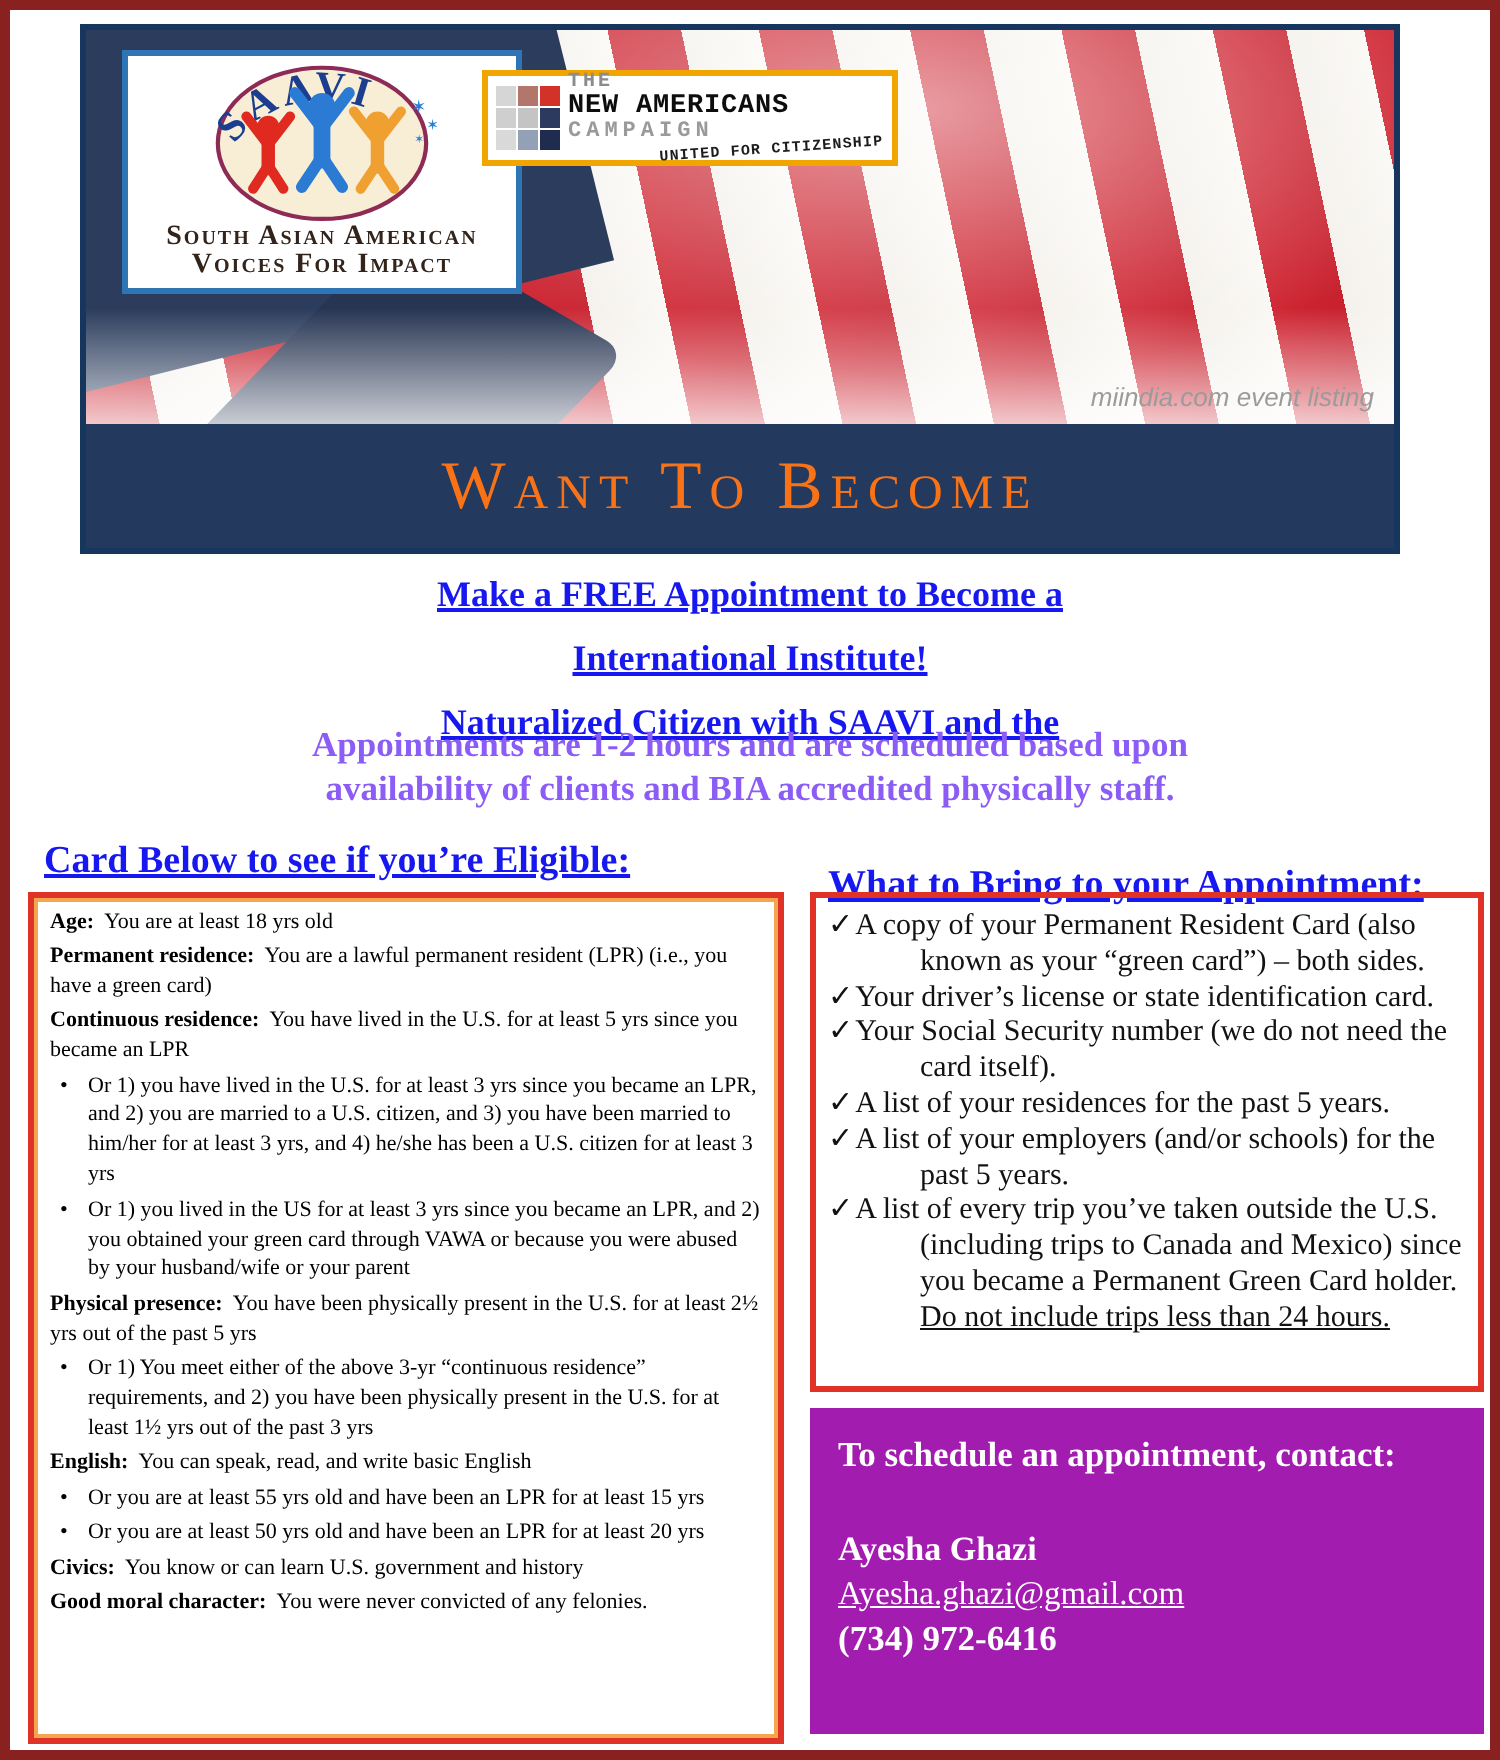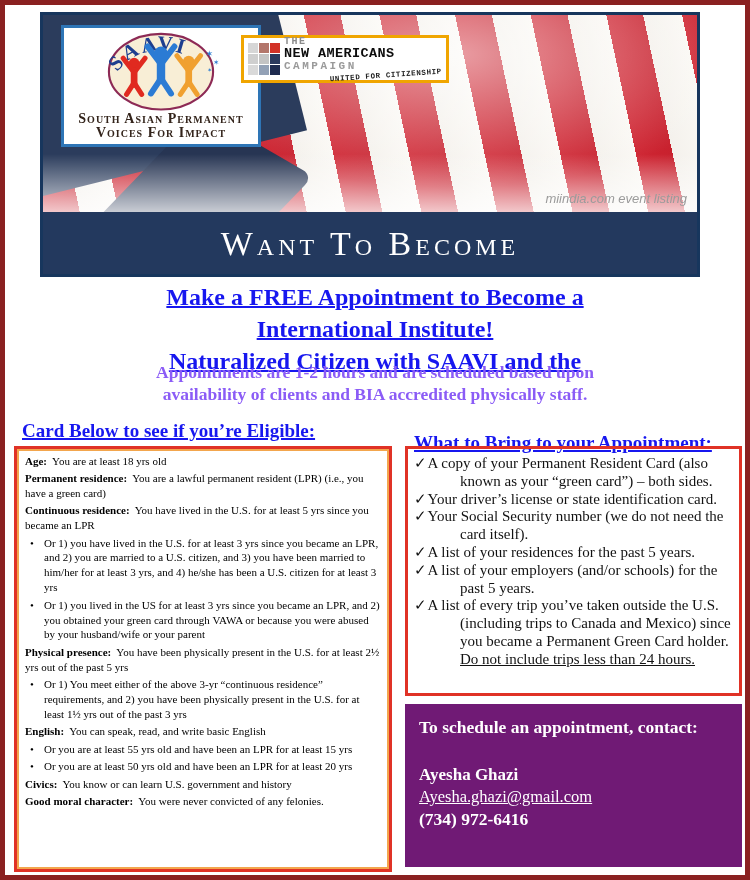"South Asian Permanent" div.saavi-line { text: Permanent -> American }
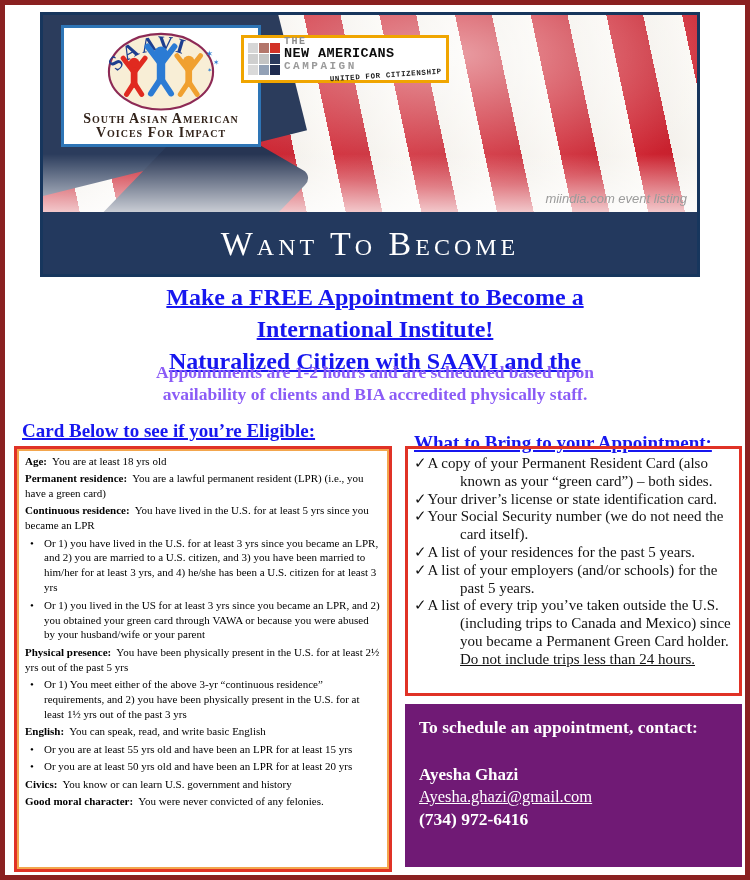"Want To Become" .title-strip { color: #ffffff -> #f97316 }
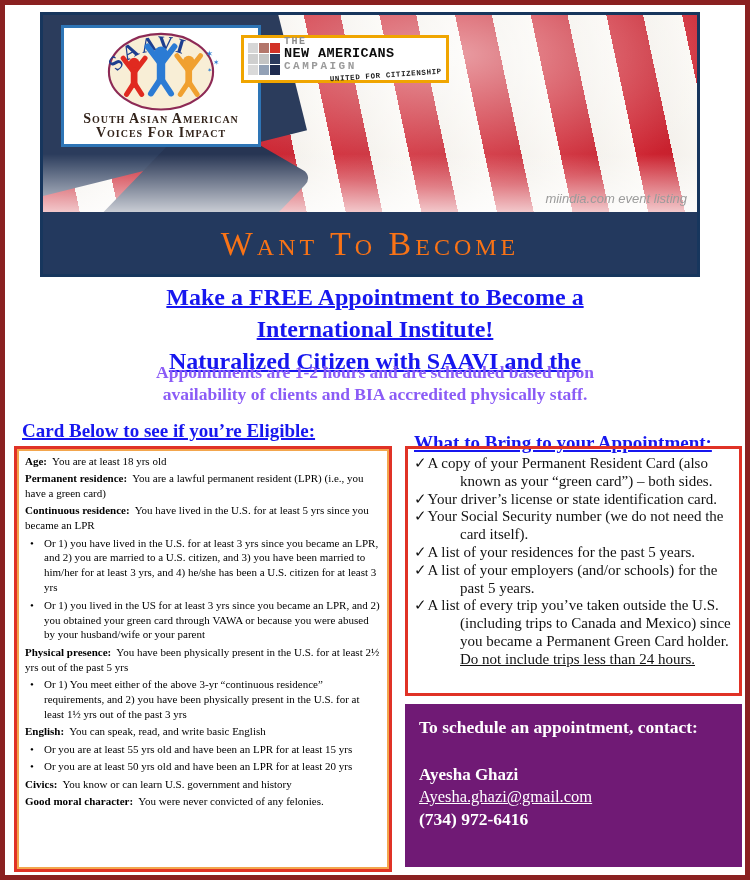"Make a FREE Appointment to" .headline { font-size: 24px -> 18px }
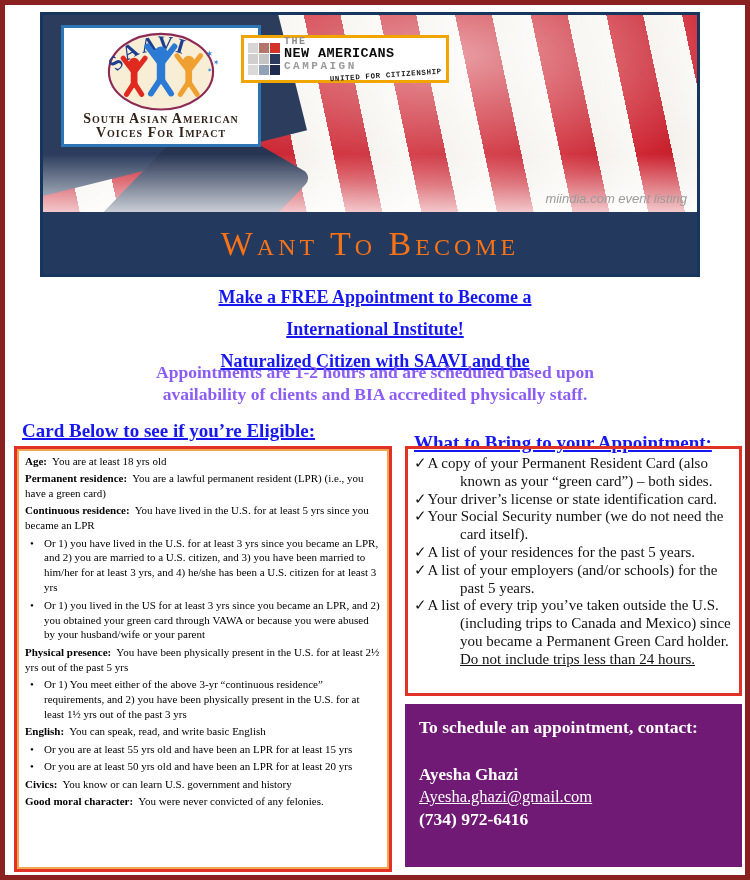"To schedule an appointment, contact:" .contact-box { background: #701a75 -> #a21caf }
